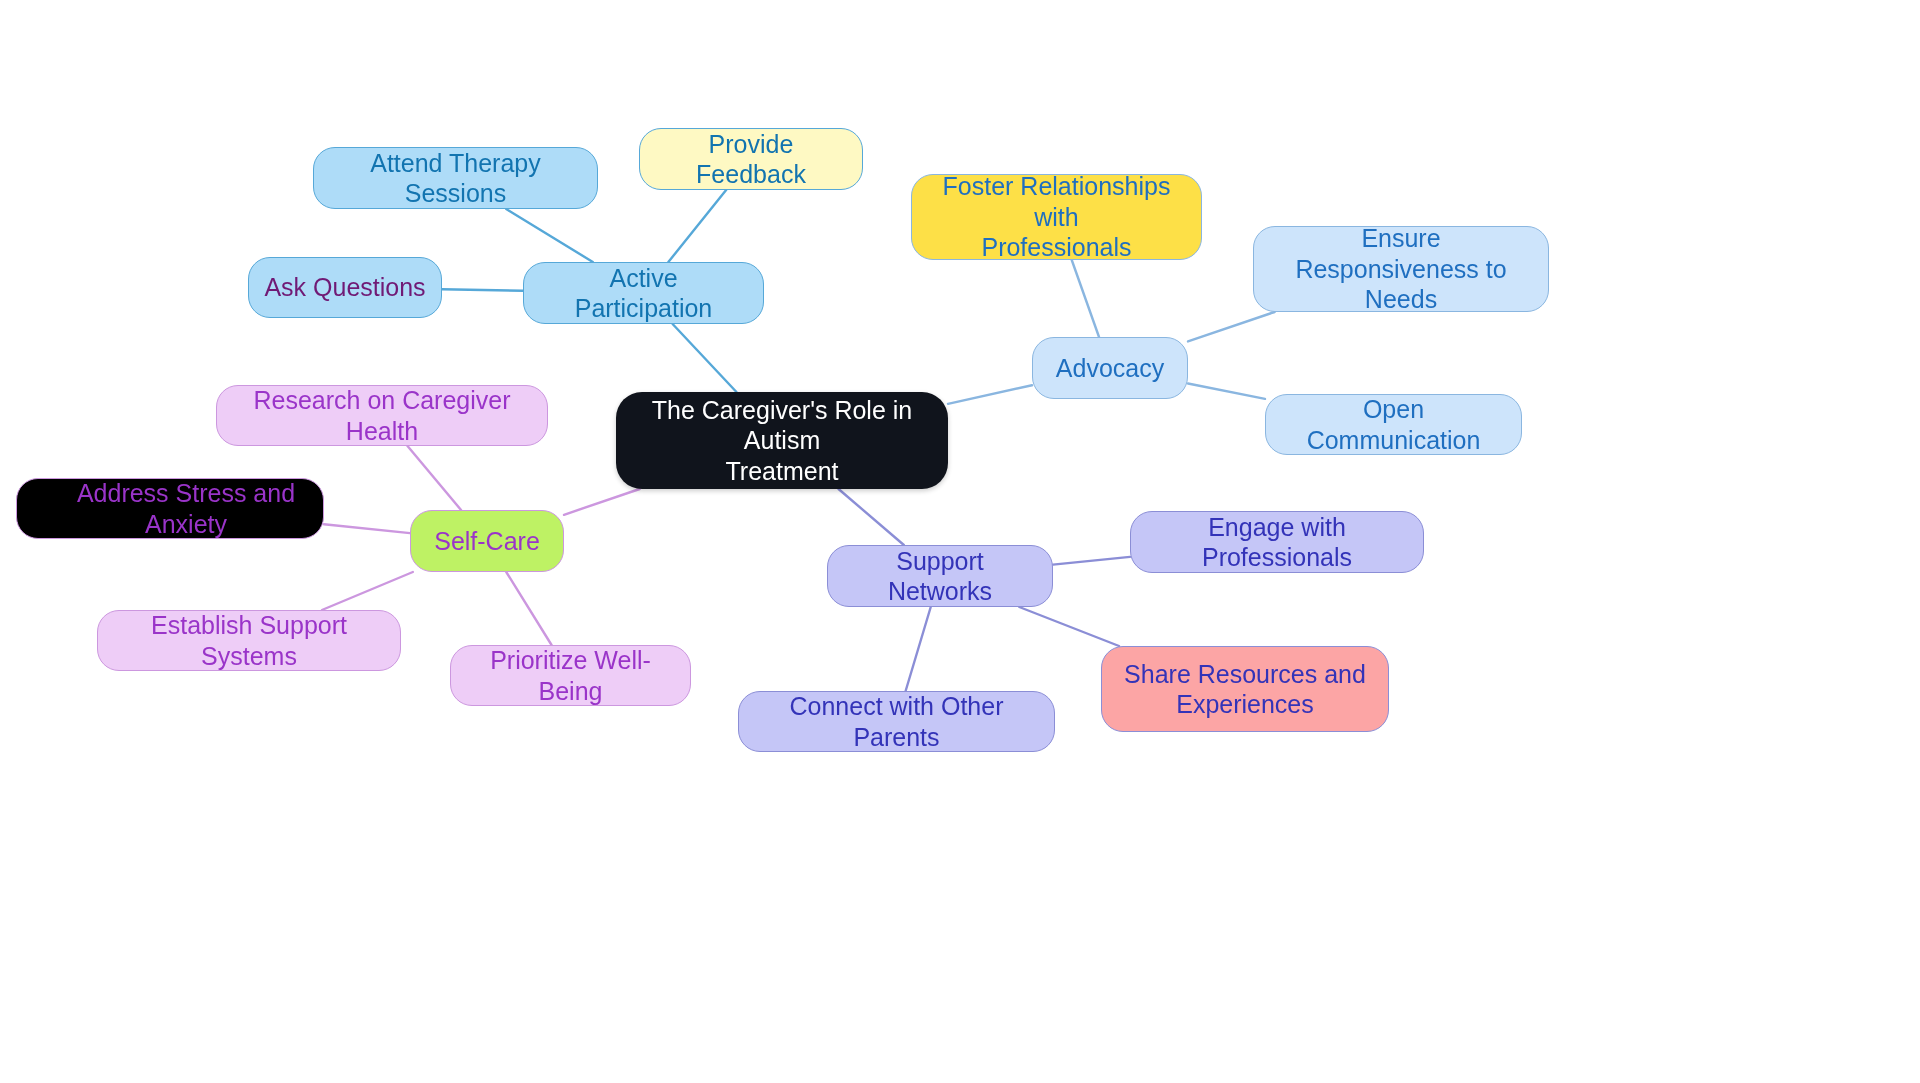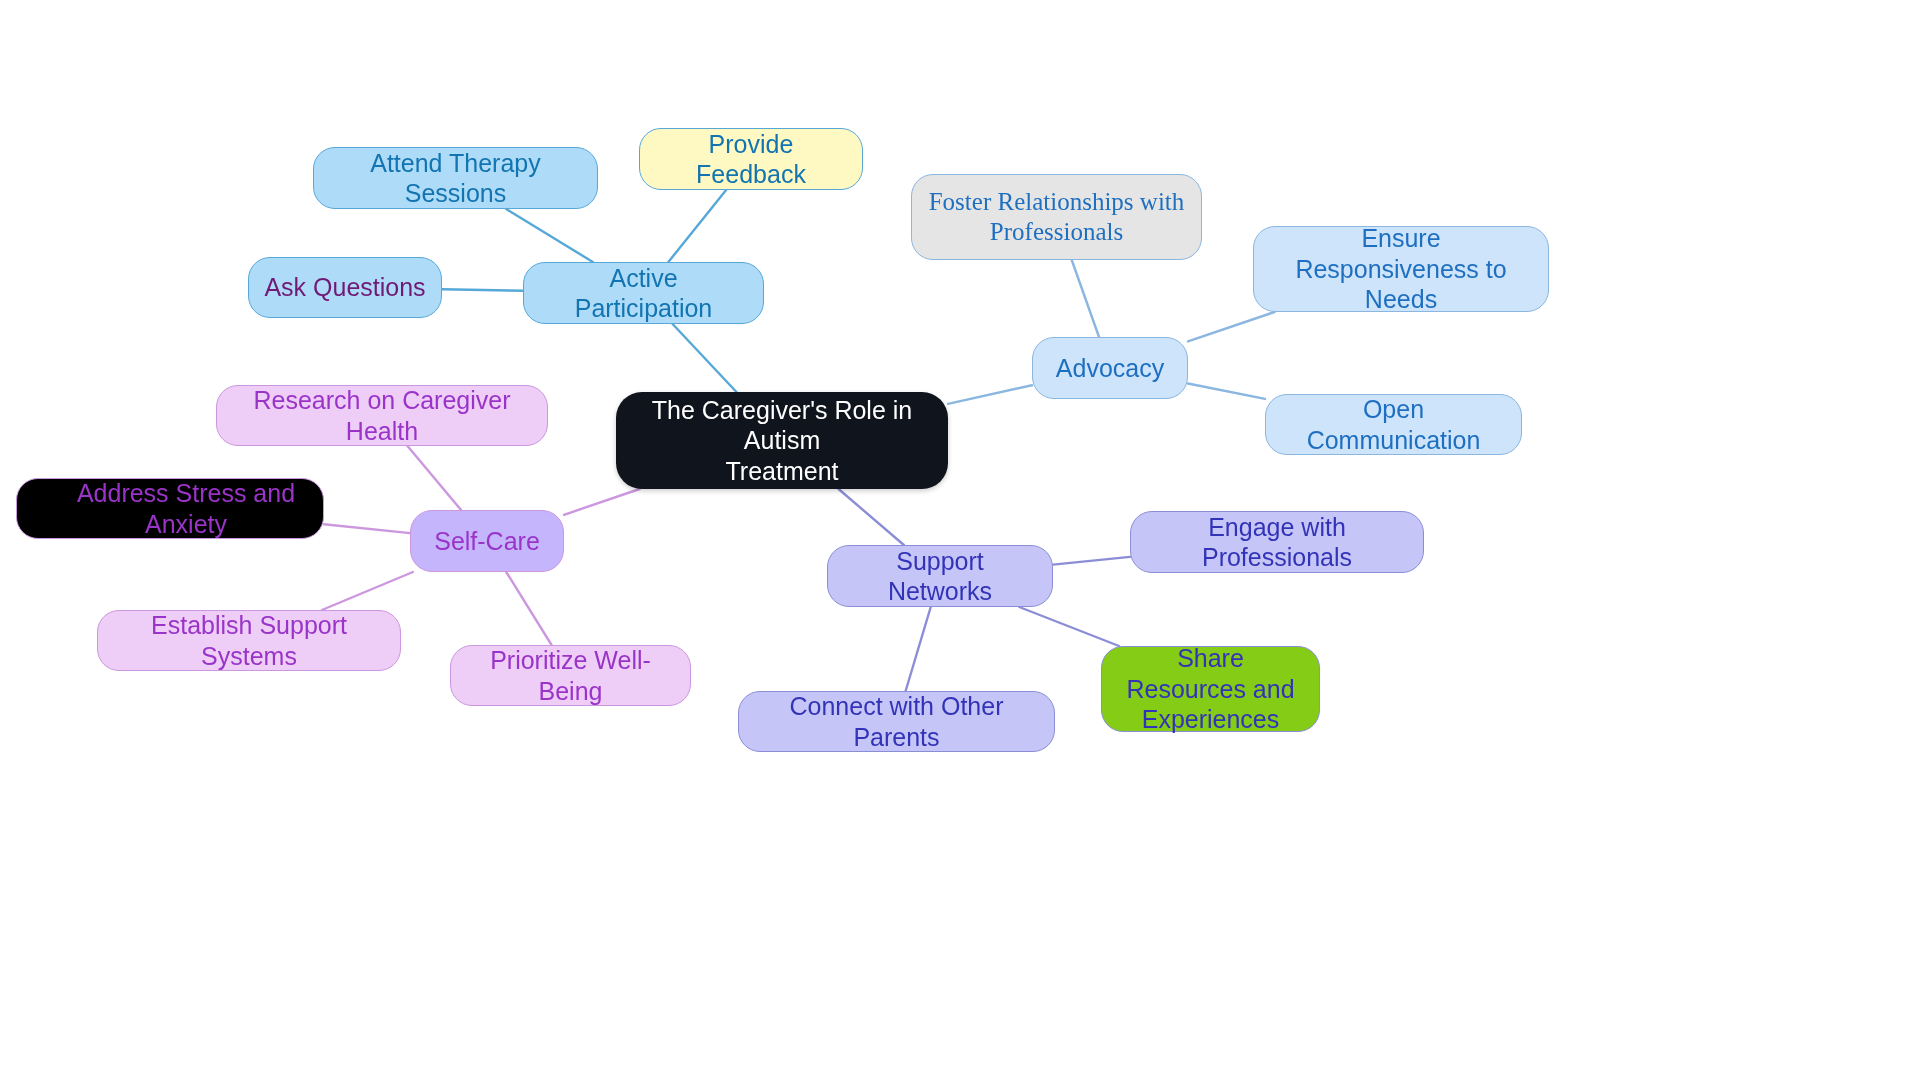"Foster Relationships with" div.node { background: #e5e5e5 -> #fde047; font-family: Liberation Serif, serif -> none }
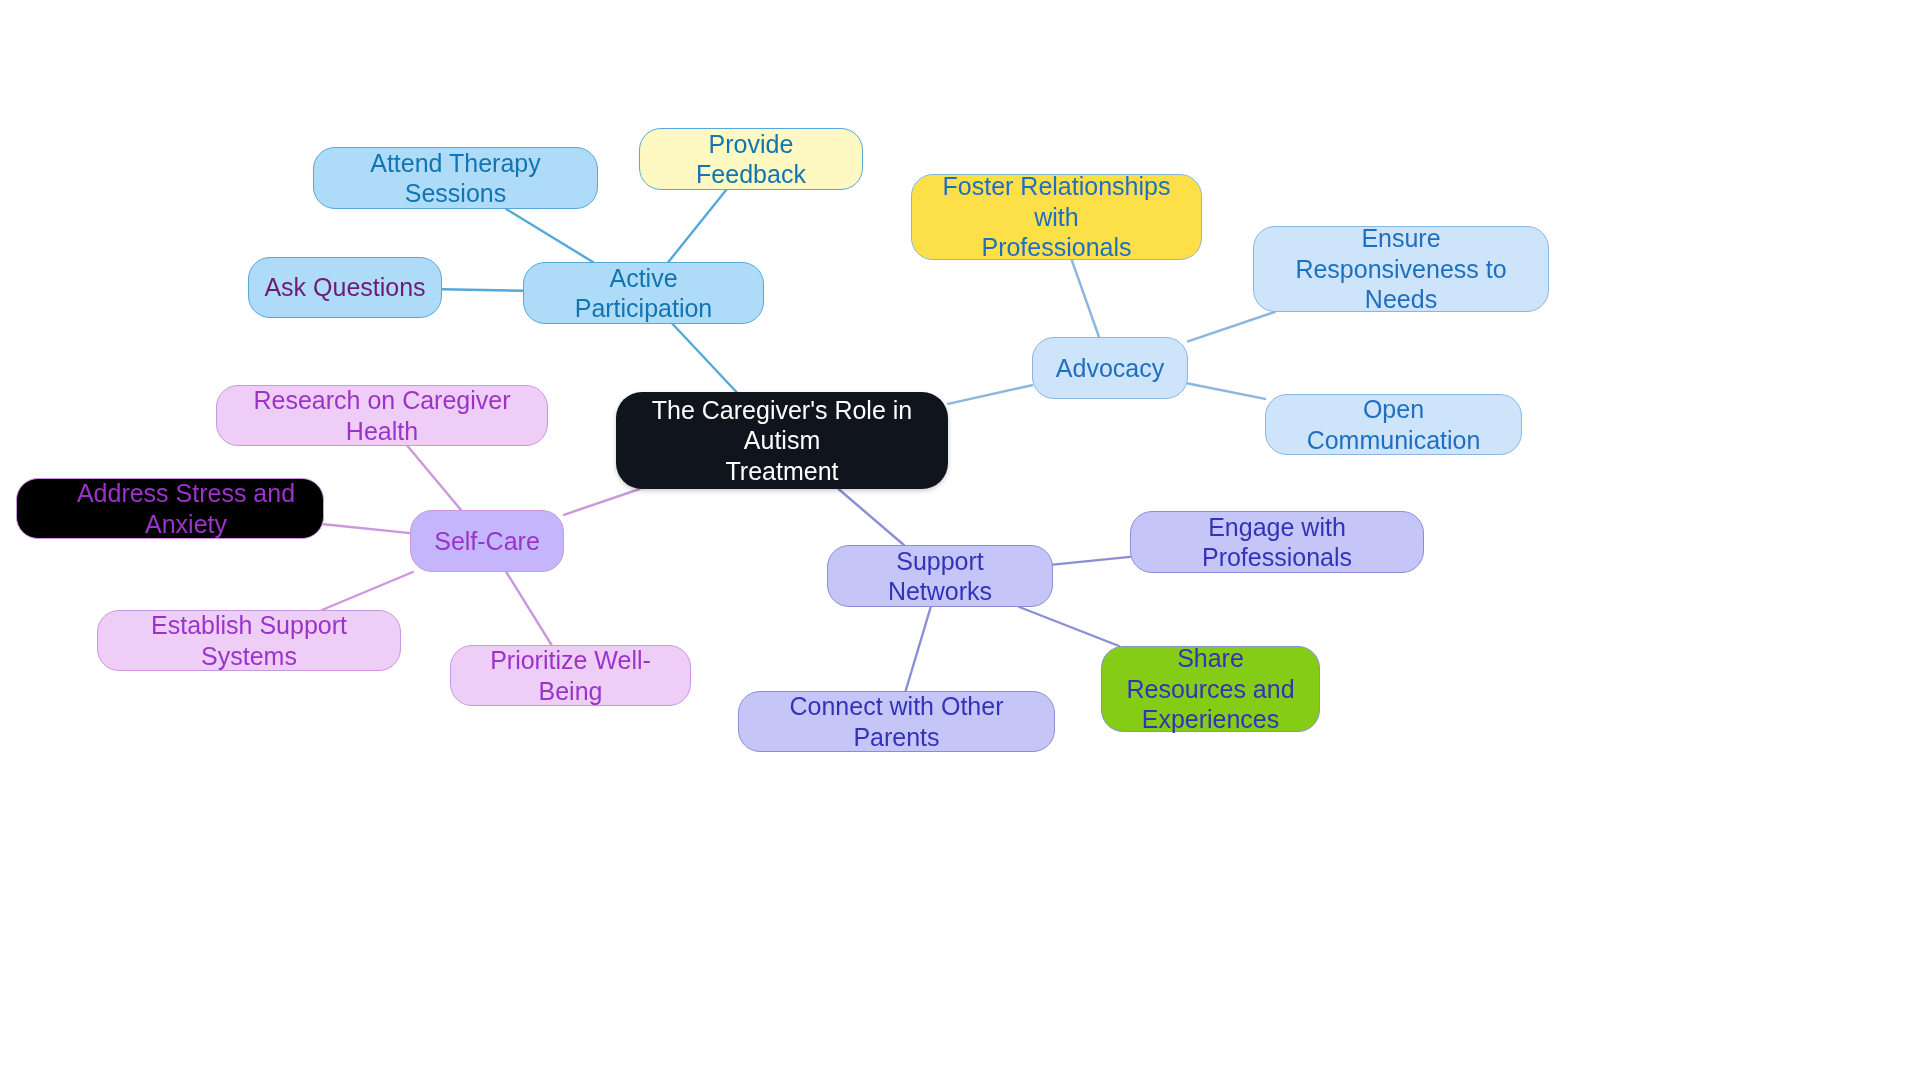"Self-Care" div.node { background: #c4b5fd -> #bef264 }
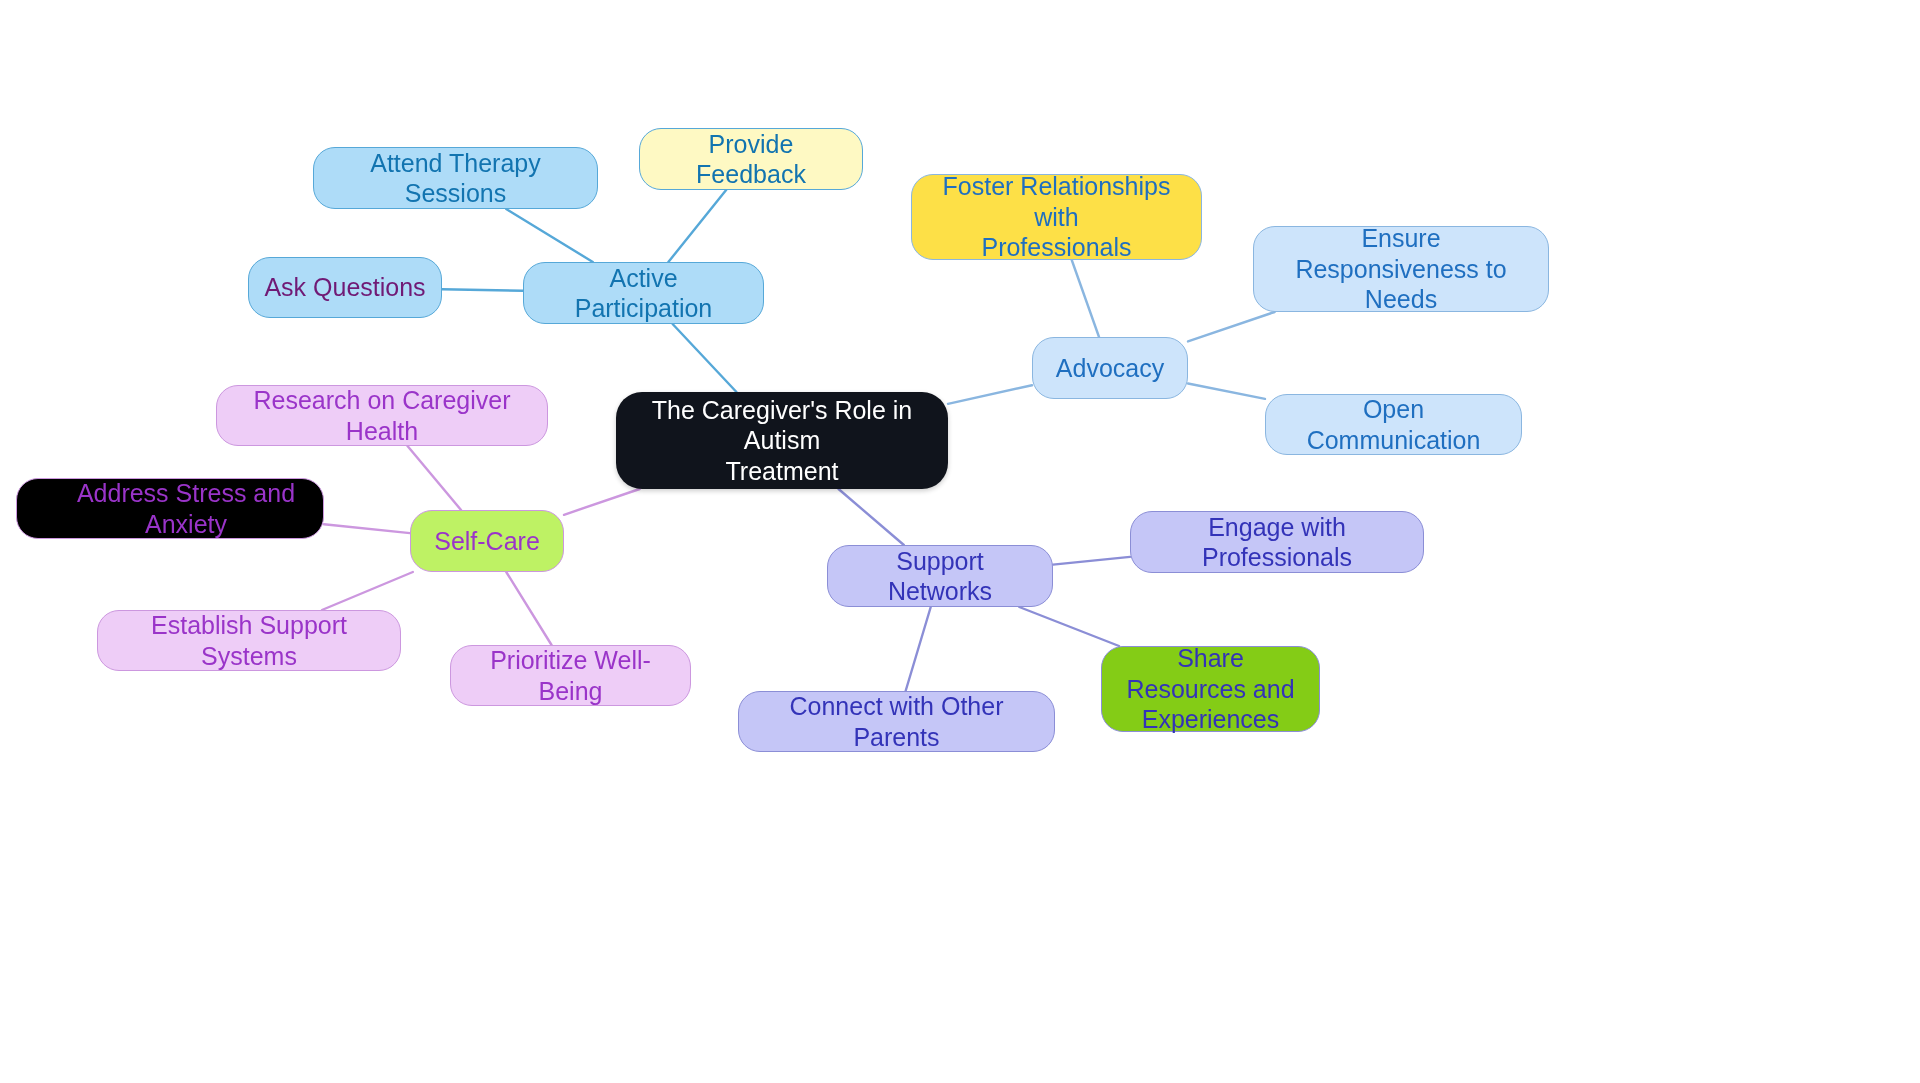"Share Resources and" div.node { background: #84cc16 -> #fca5a5; width: 219px -> 288px }
